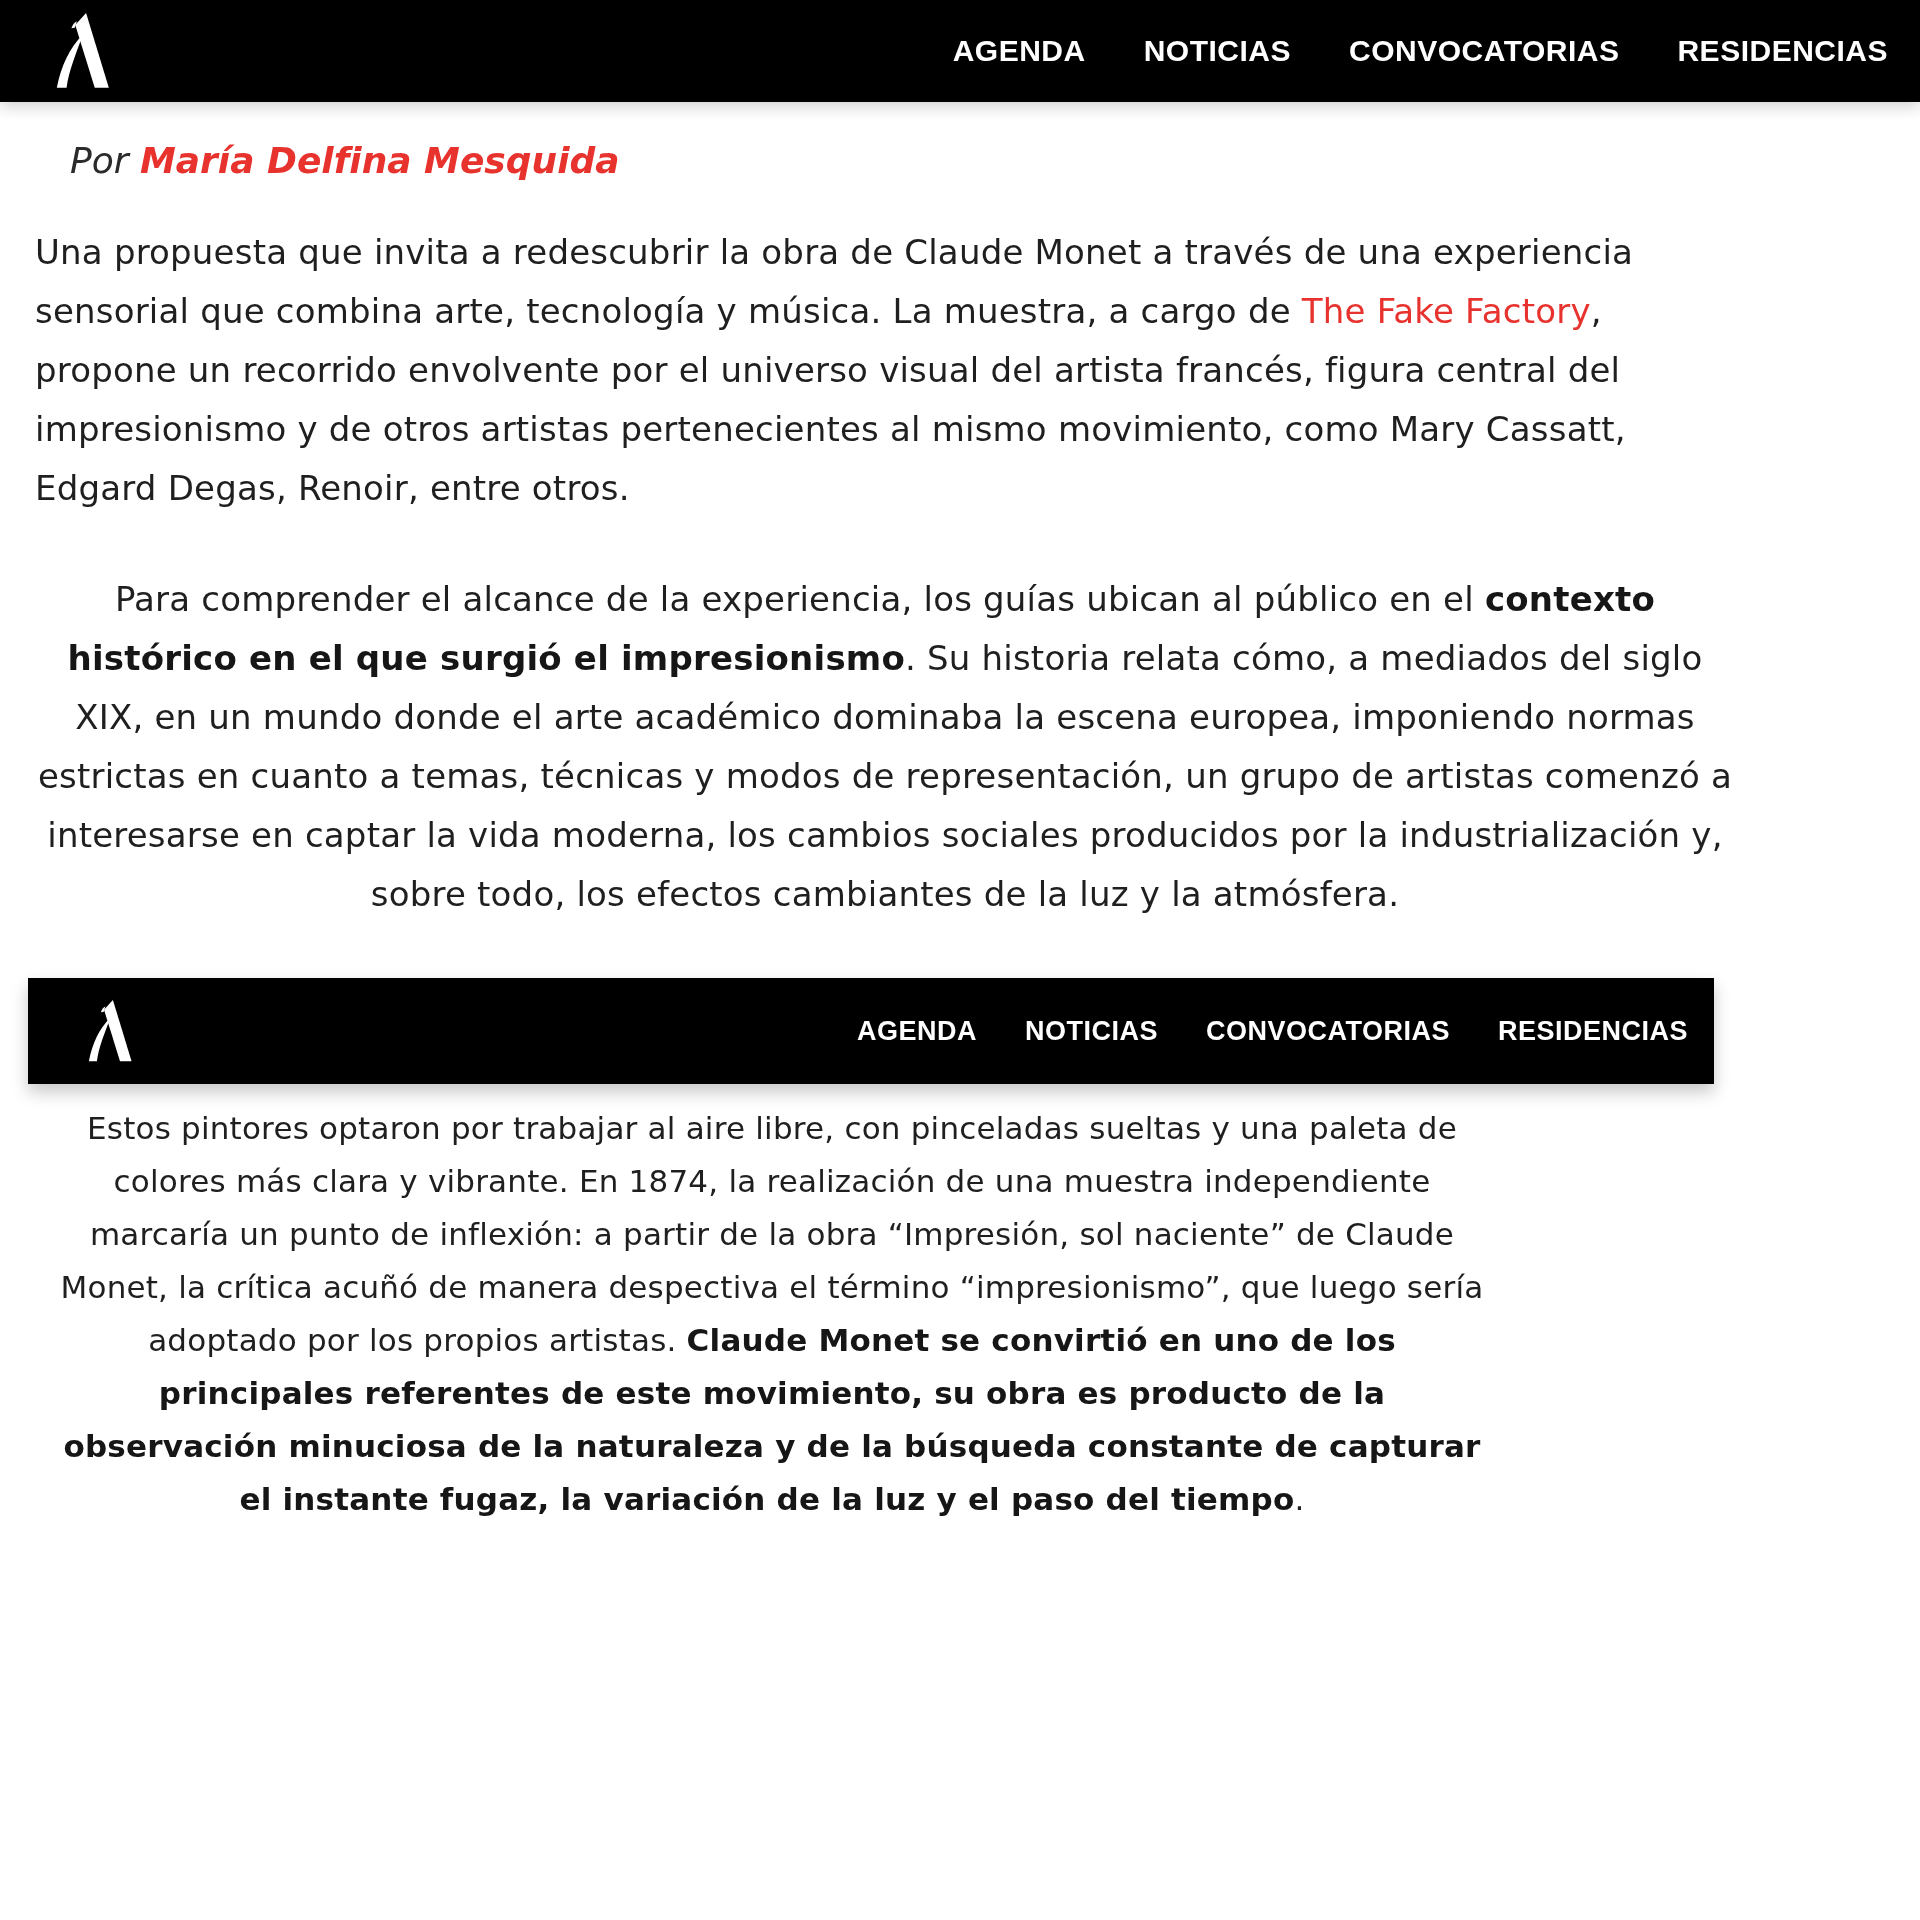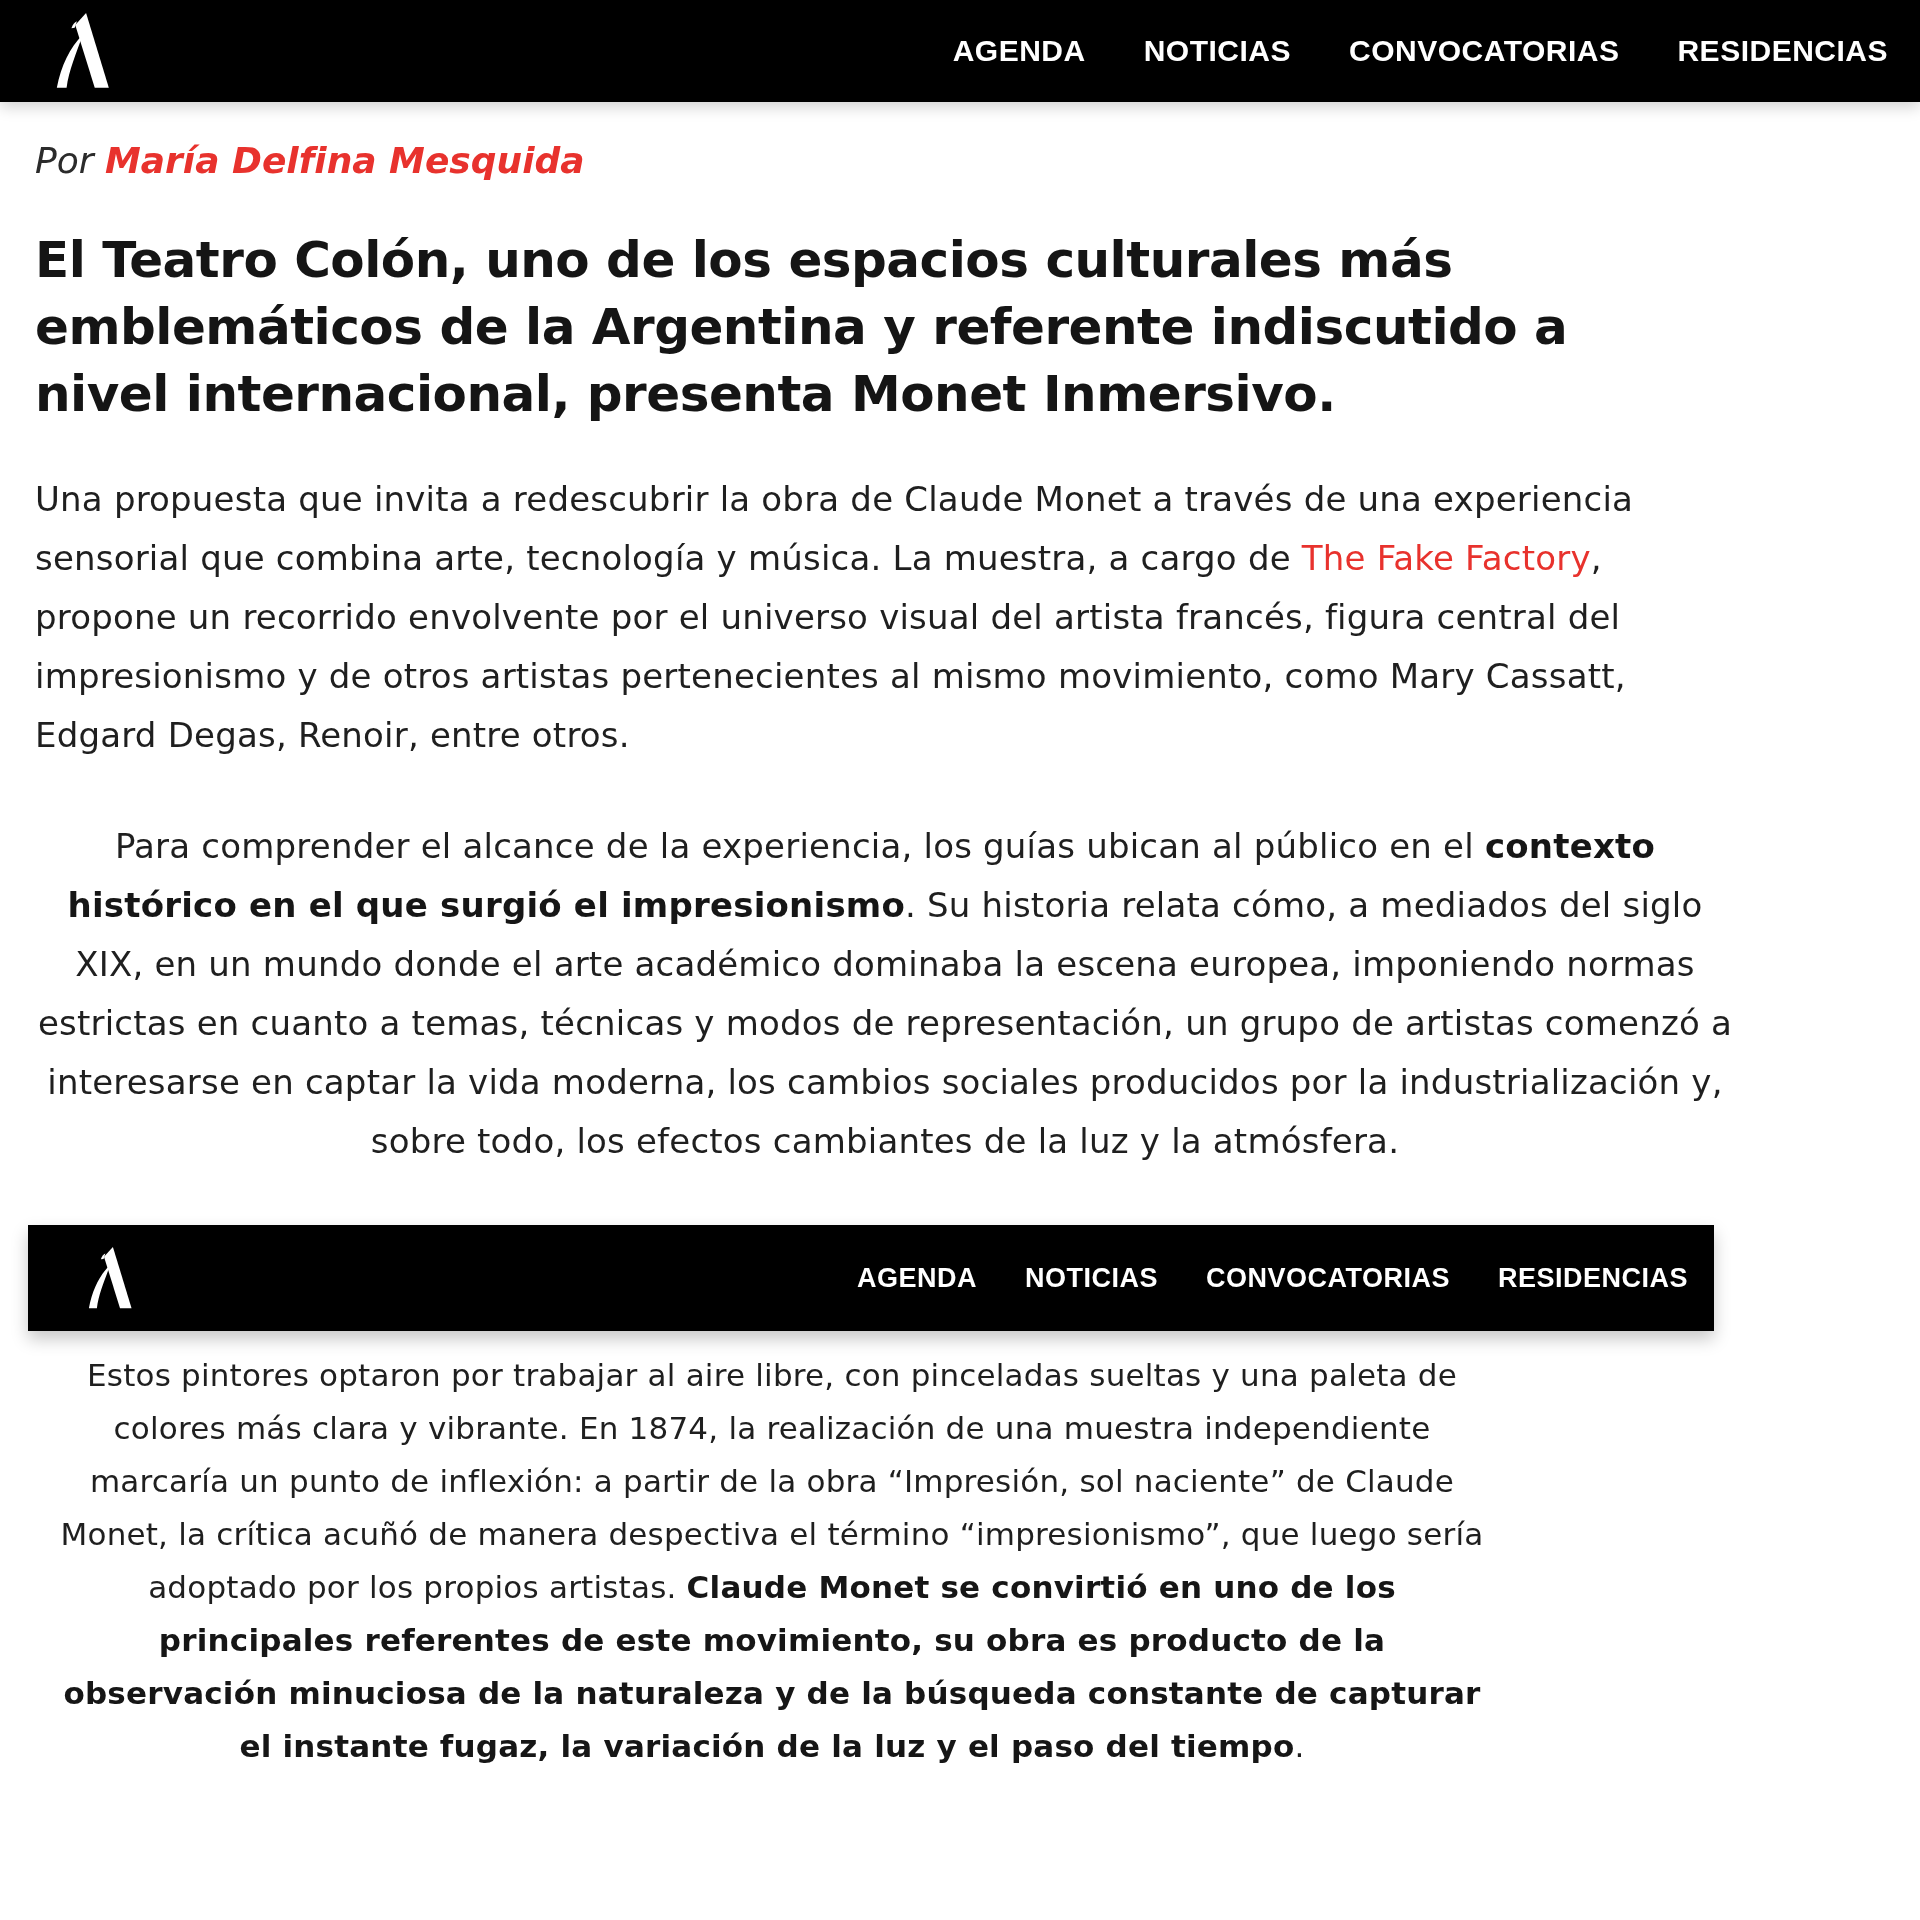"Por María Delfina Mesquida" .byline { margin-left: none -> 35px }
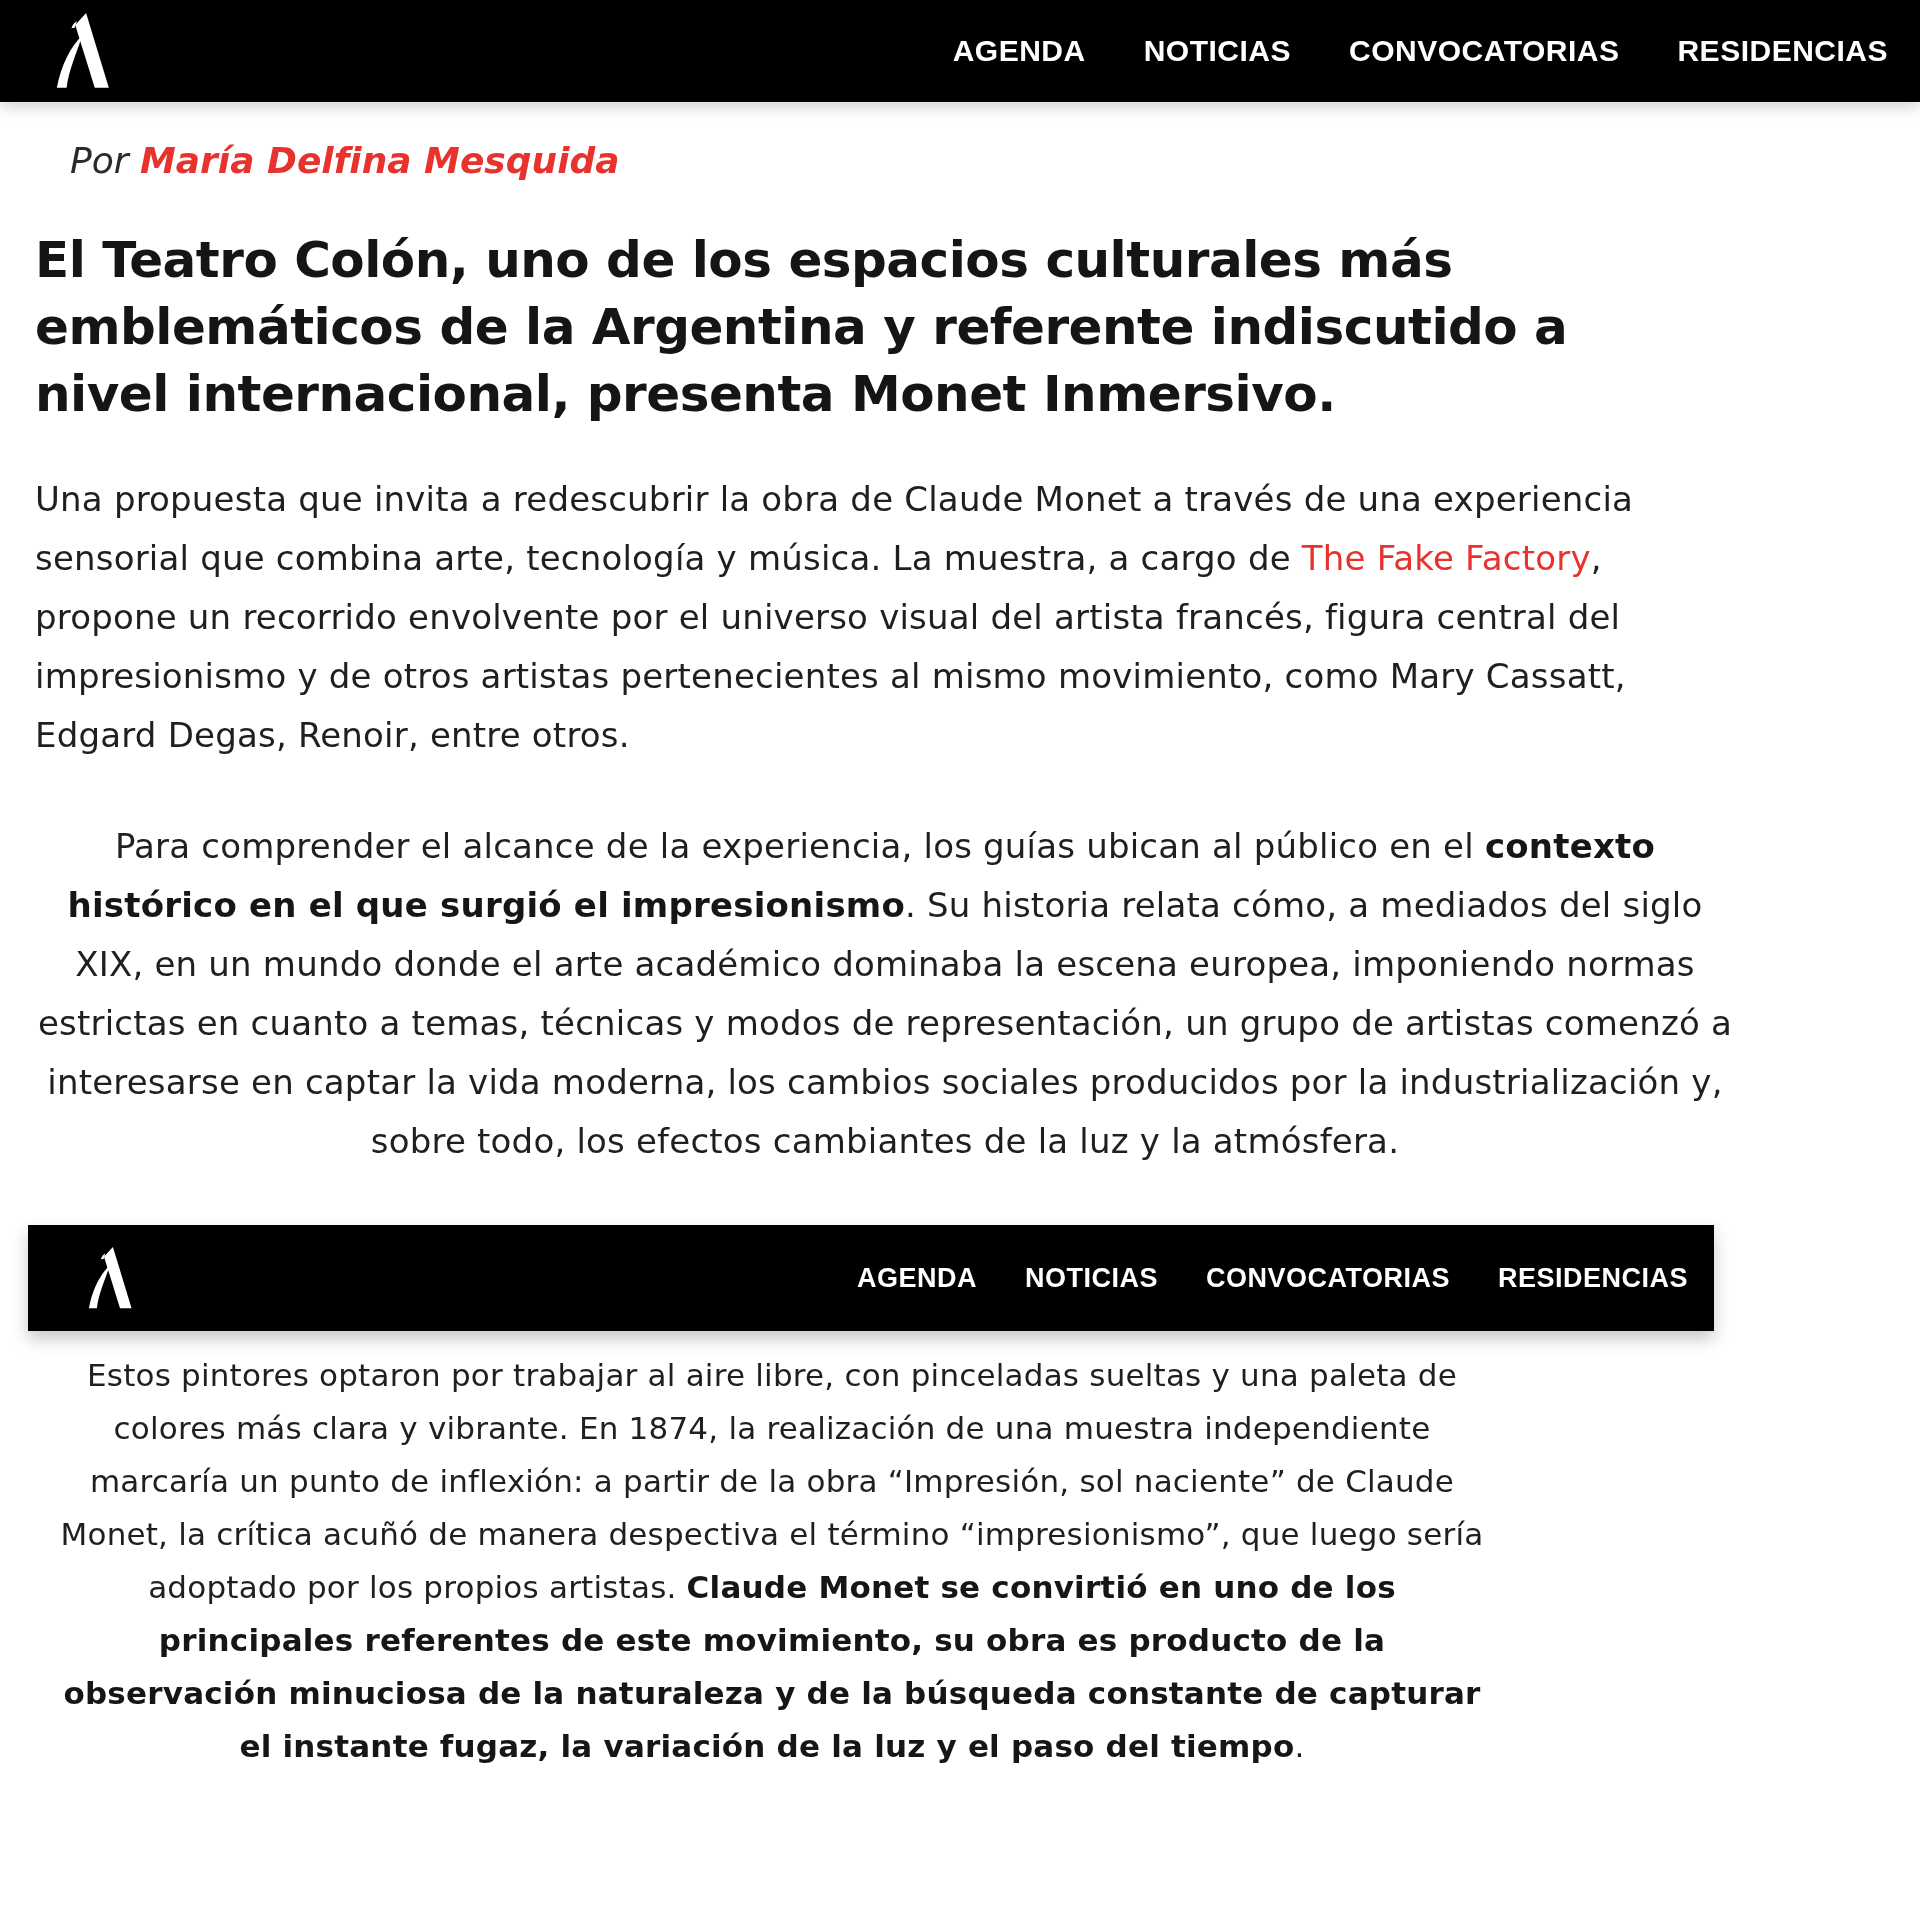"El Teatro Colón, uno de" h1.title { html: <h1>El Teatro Colón, uno de los espacios culturales más emblemáticos de la Argentina y referente indiscutido a nivel internacional, presenta Monet Inmersivo.</h1> -> none }
